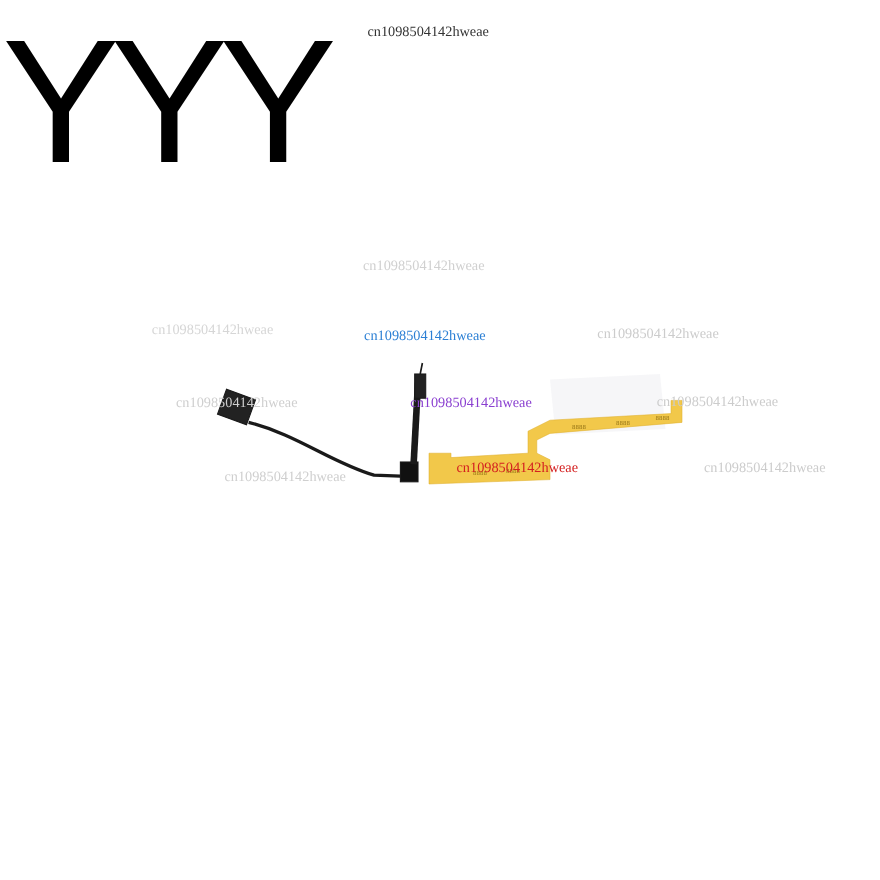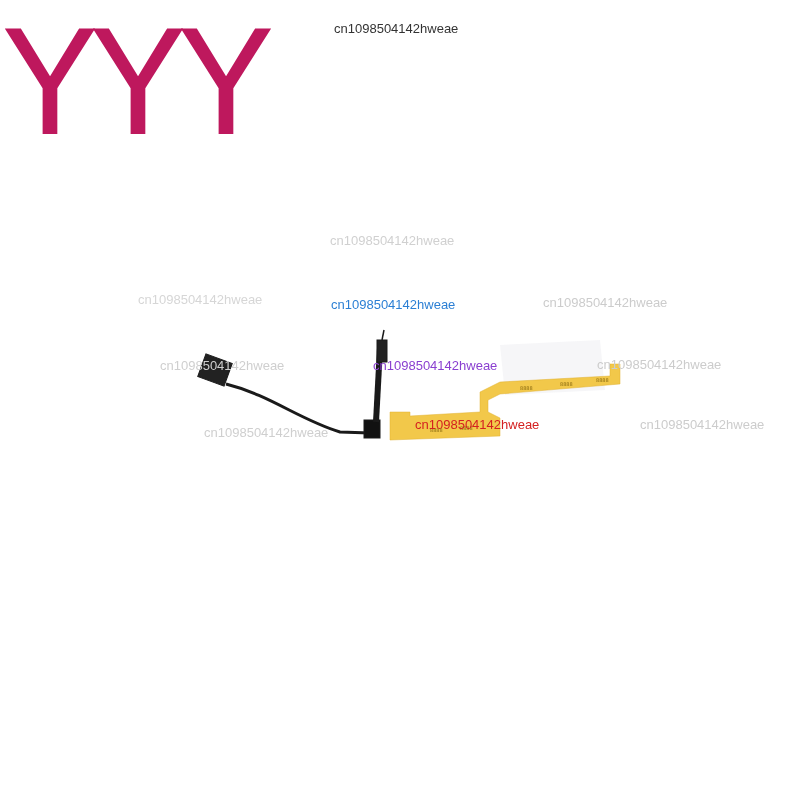"YYY" .yyy { color: #be185d -> #000000; font-family: Liberation Mono, monospace -> Liberation Sans, sans-serif }
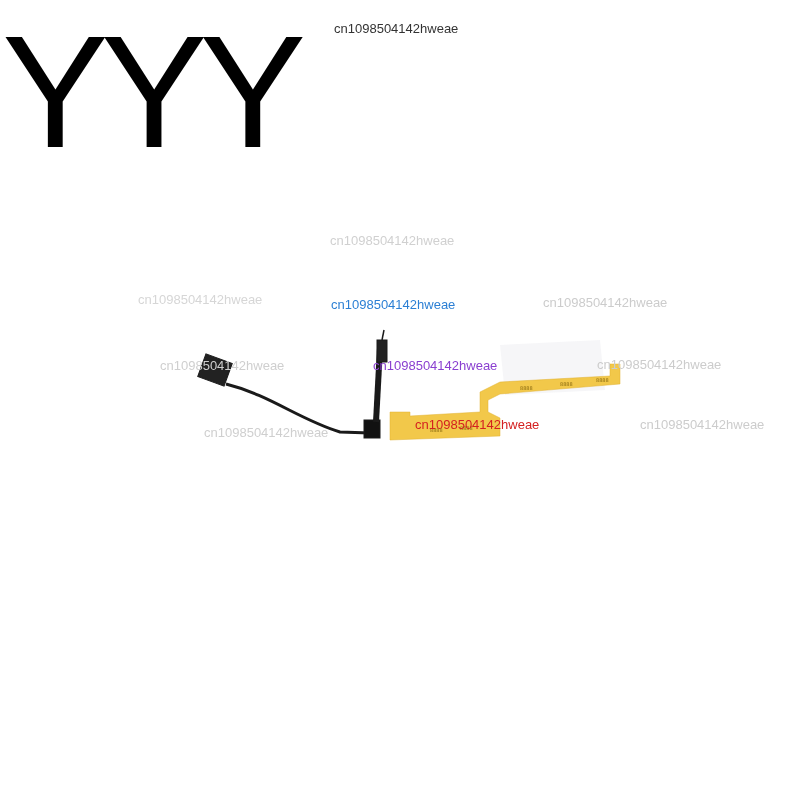"cn1098504142hweae" .wm { font-family: Liberation Sans, sans-serif -> Liberation Serif, serif }
